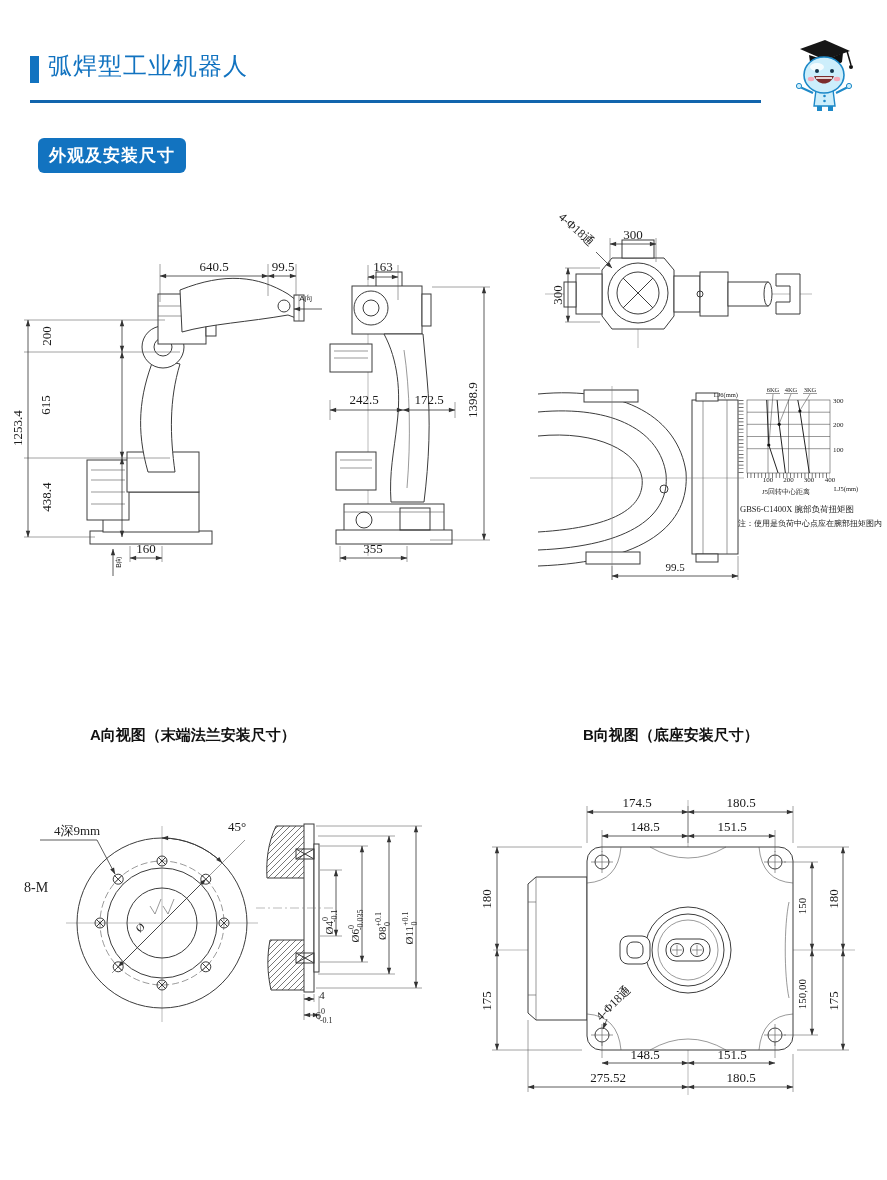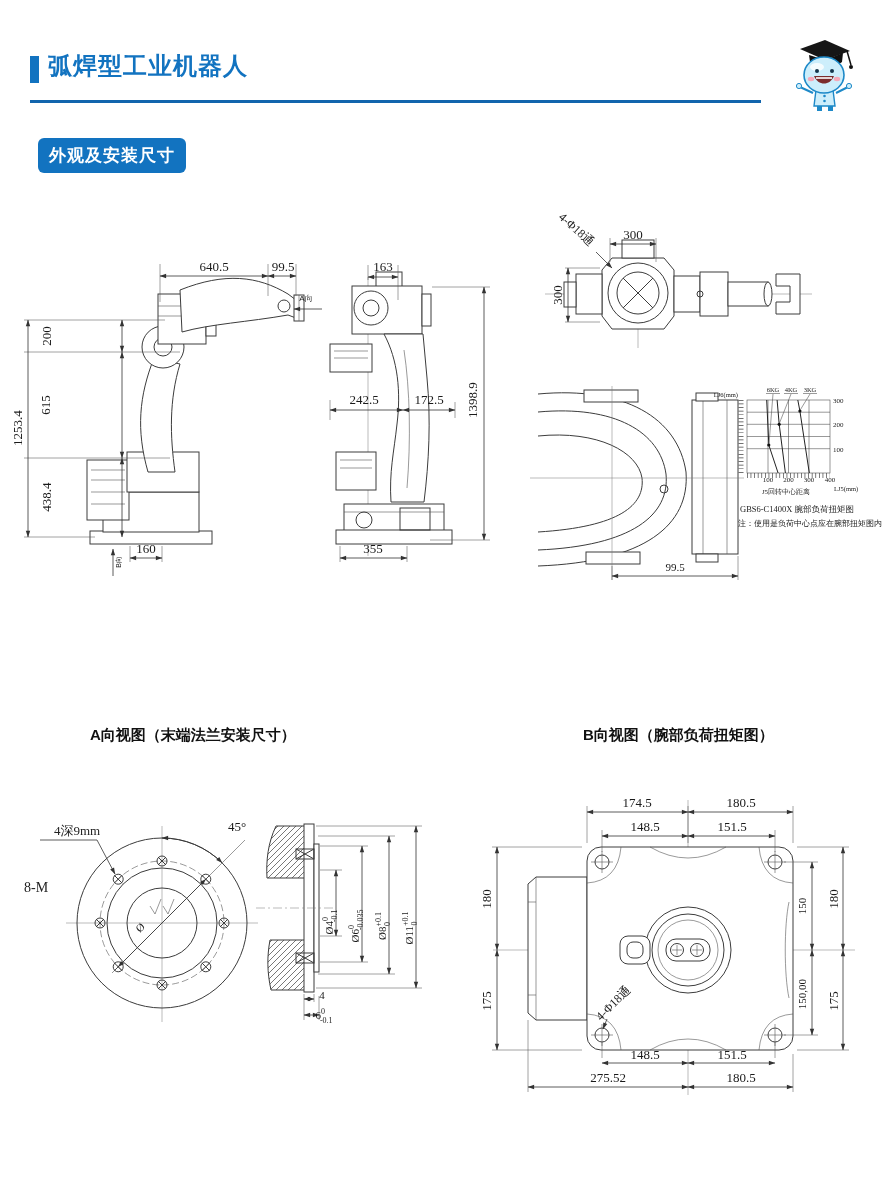"弧焊型工业机器人" #page-title { font-weight: bold -> normal }
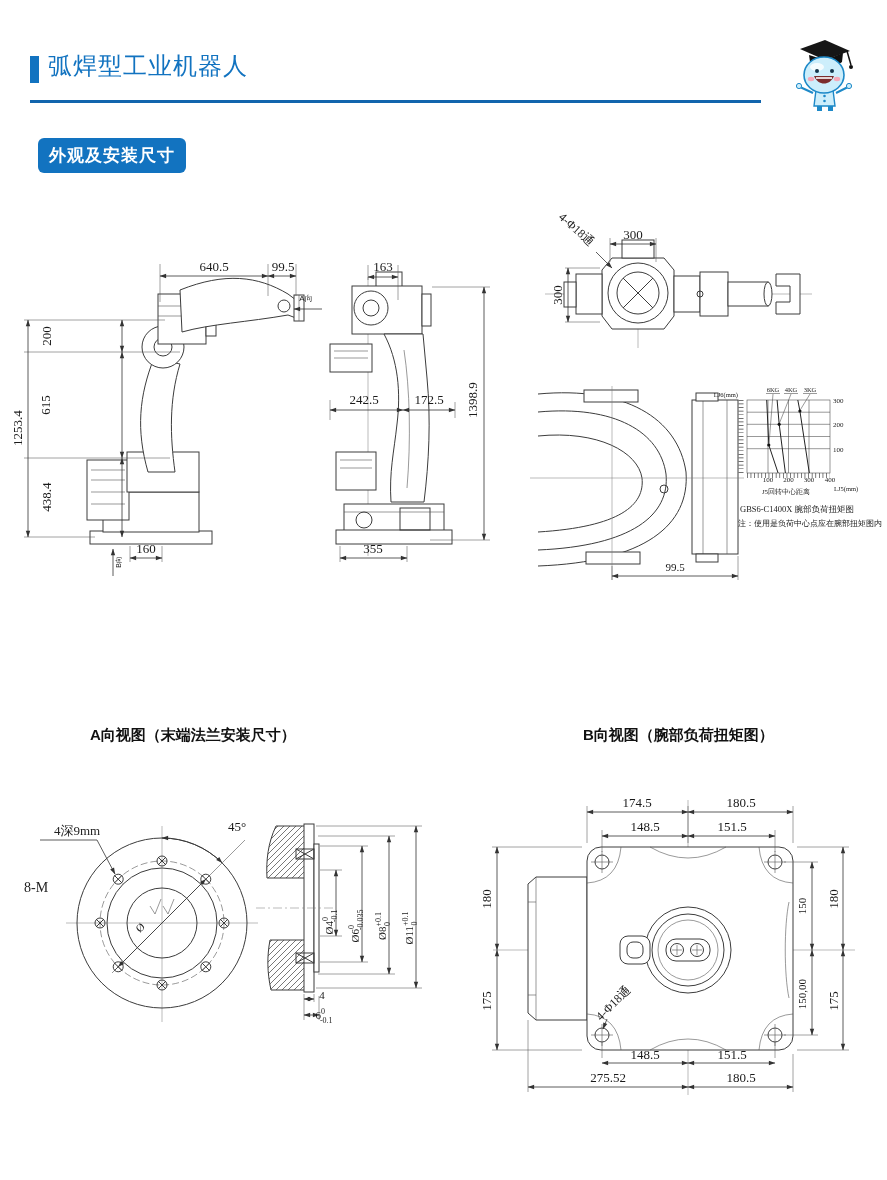"B向视图（腕部负荷扭矩图）" div.caption { text: 腕部负荷扭矩图 -> 底座安装尺寸 }
